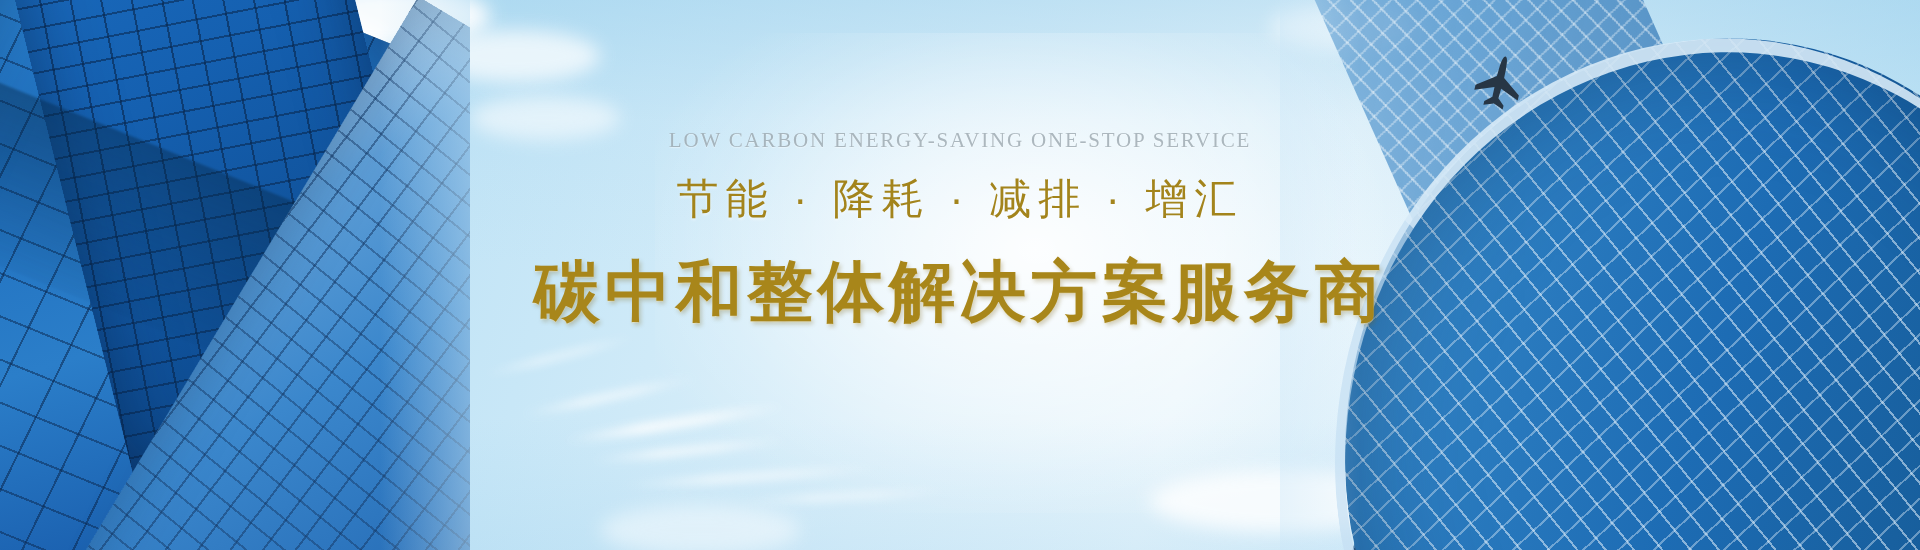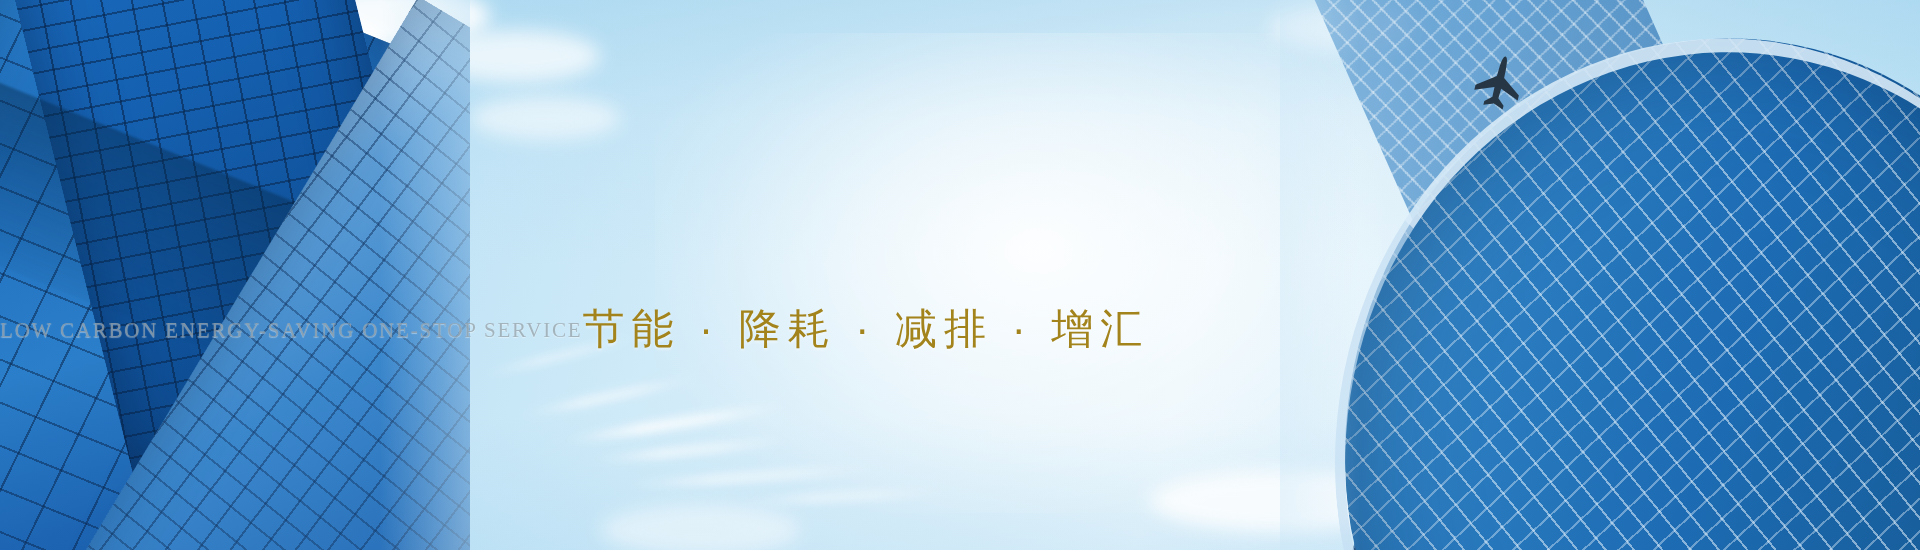"LOW CARBON ENERGY-SAVING ONE-STOP" .copy { flex-direction: row -> column }
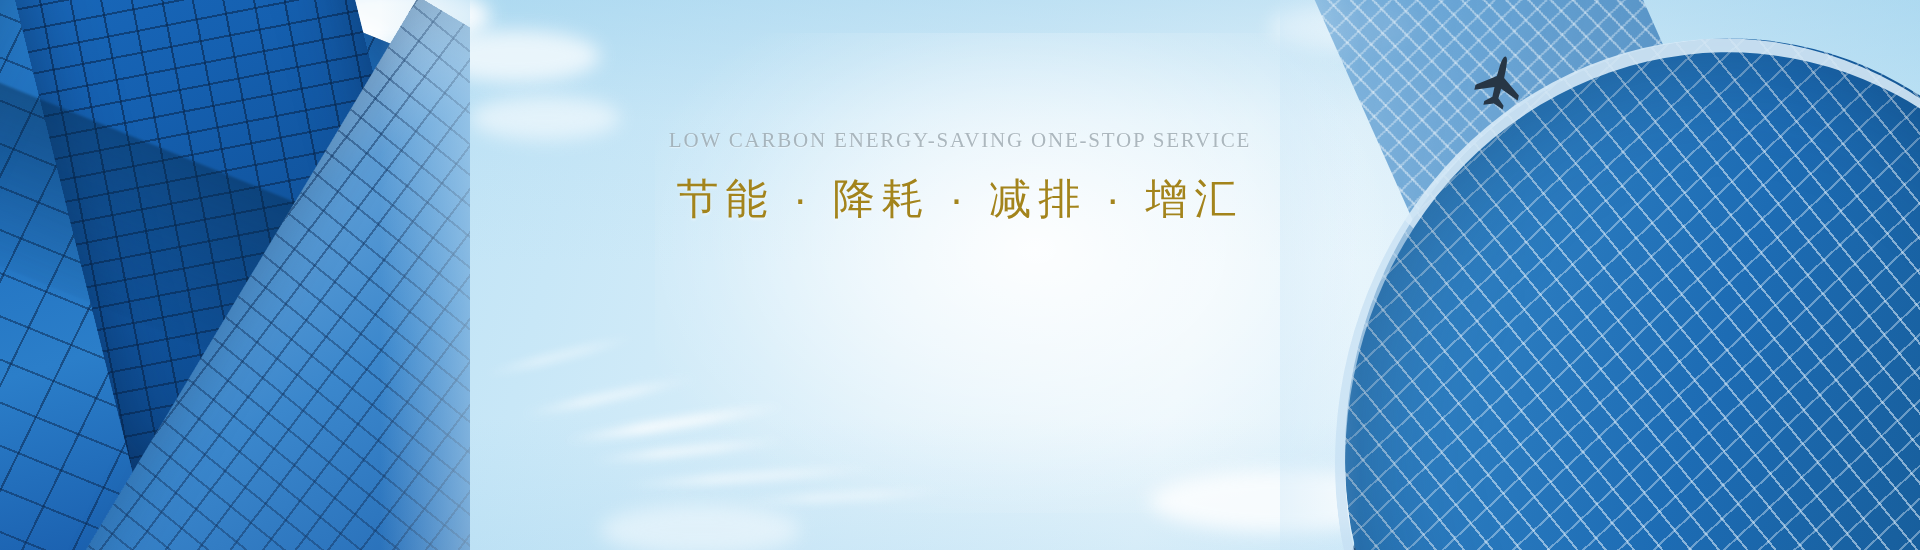"碳中和整体解决方案服务商" div.headline { html: none -> <div>碳中和整体解决方案服务商</div> }
